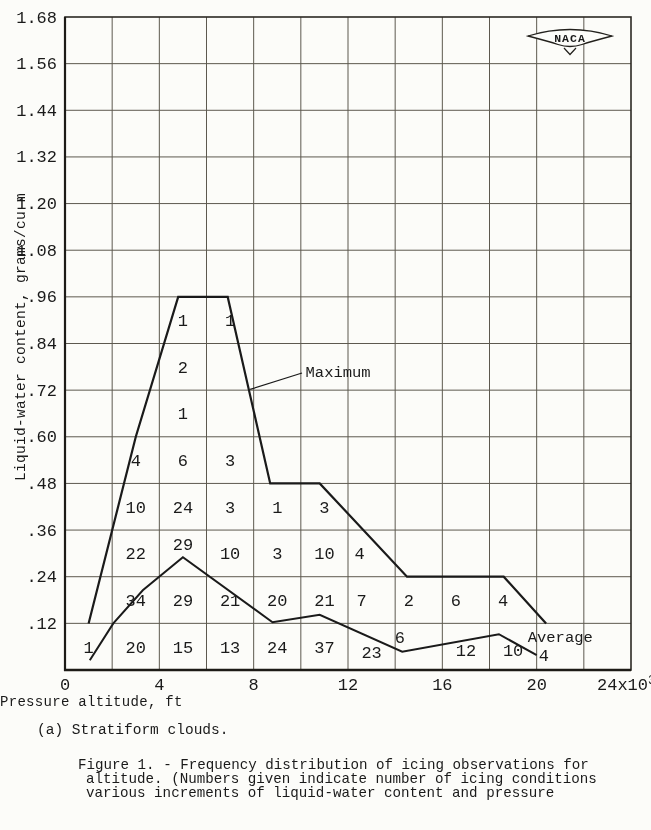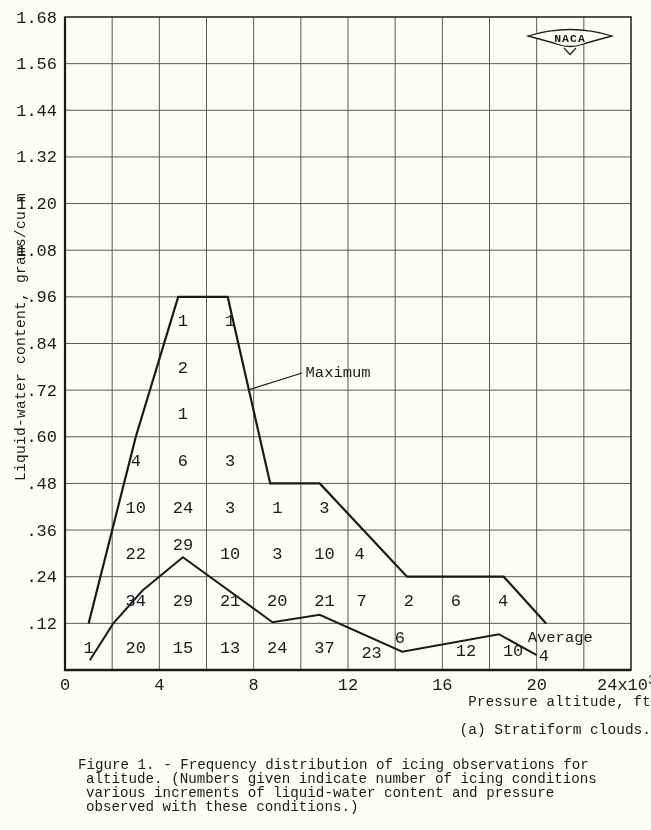"Pressure altitude, ft" .x-title { text-align: right -> left }
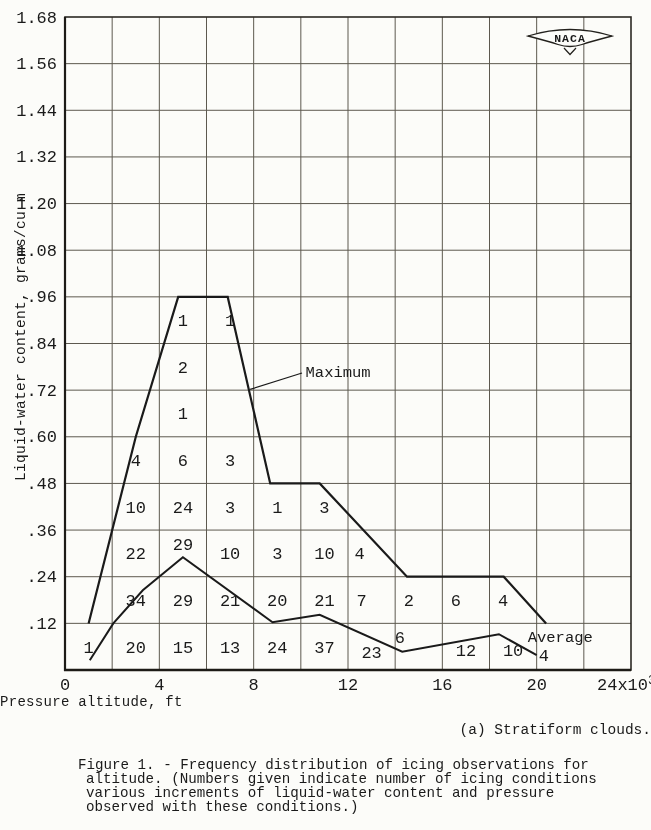"(a) Stratiform clouds." .sub-caption { text-align: right -> left }
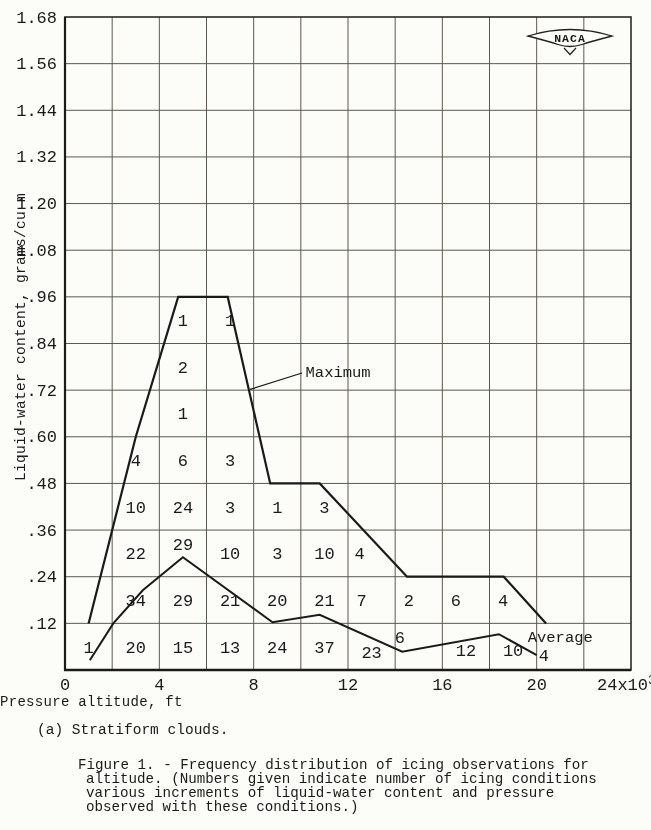"observed with these conditions.)" div.cap-line { html: <div>observed with these conditions.)</div> -> none }
